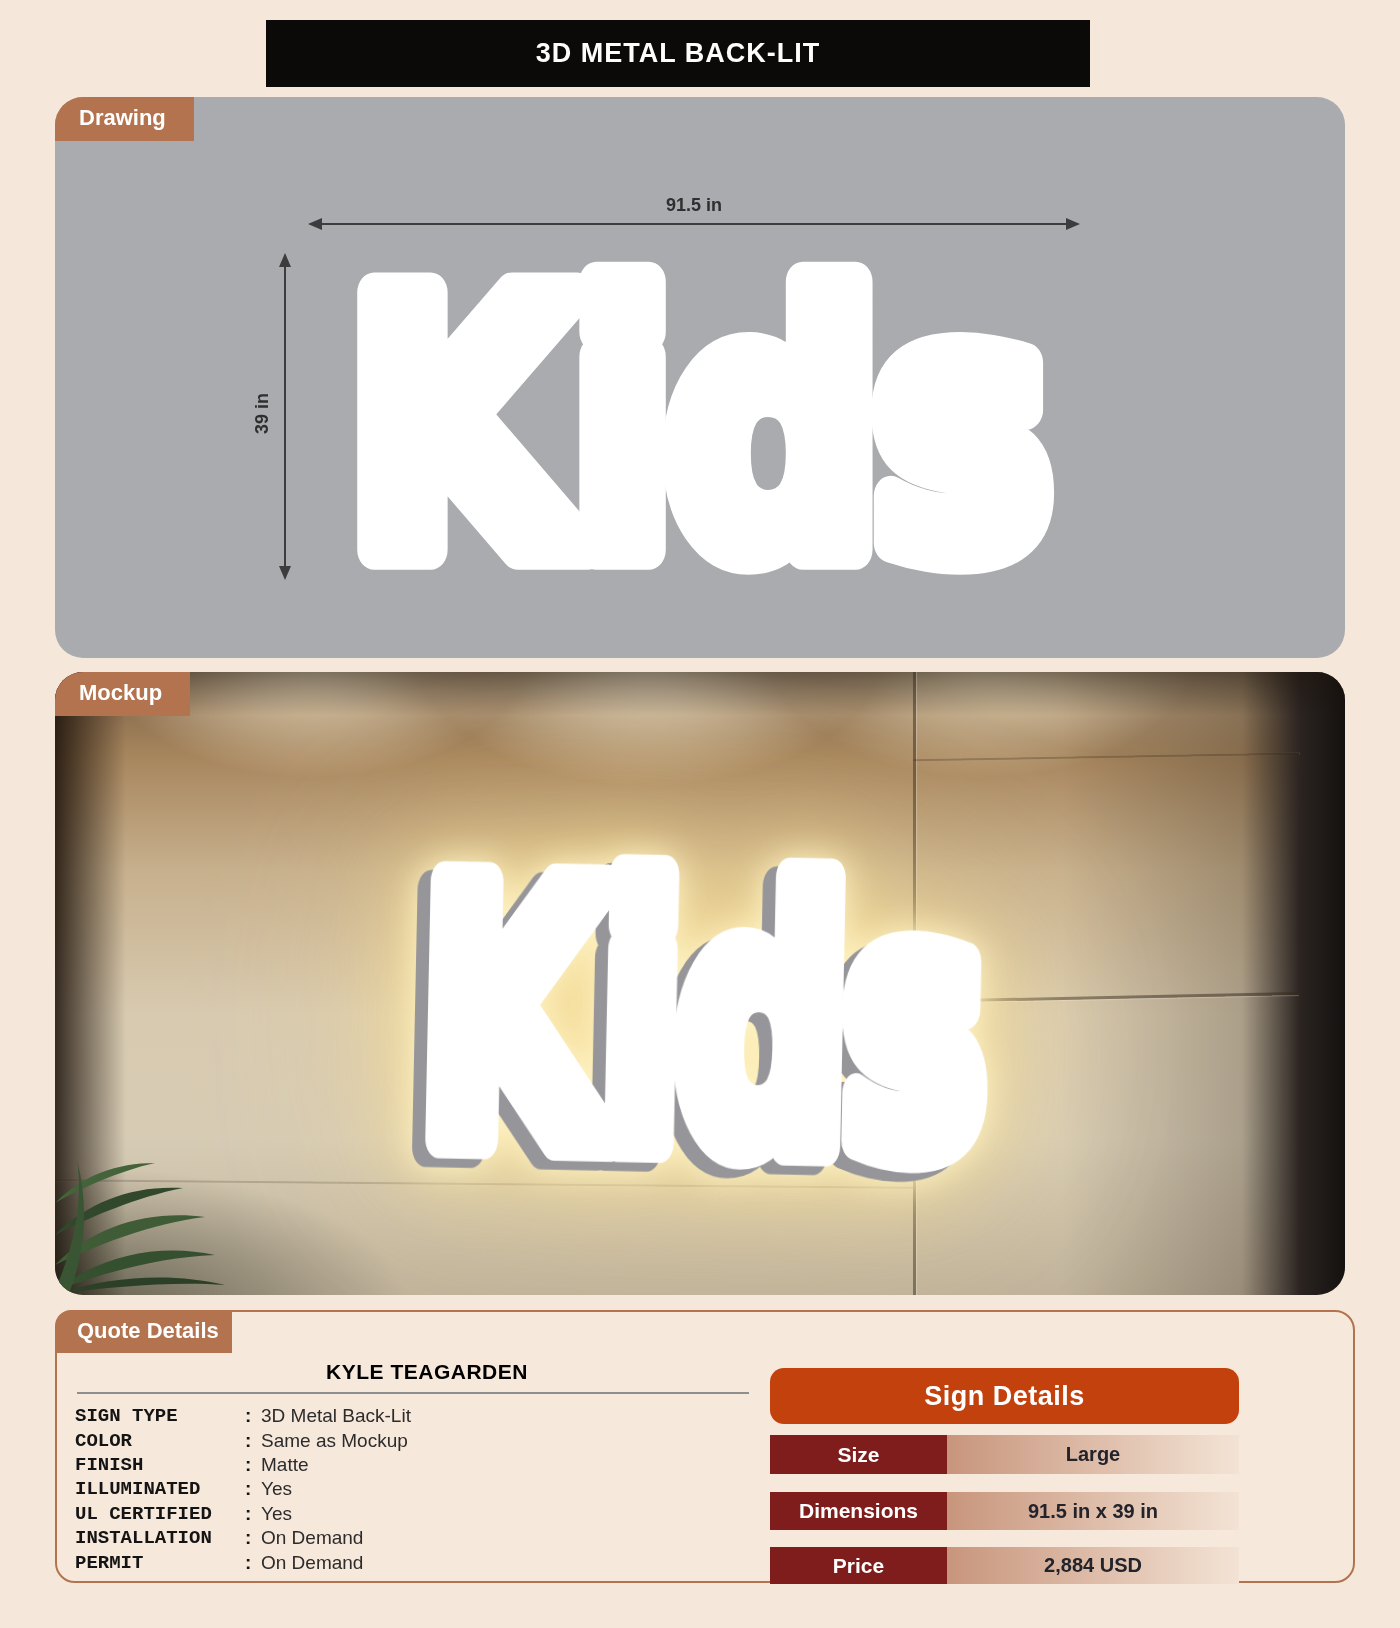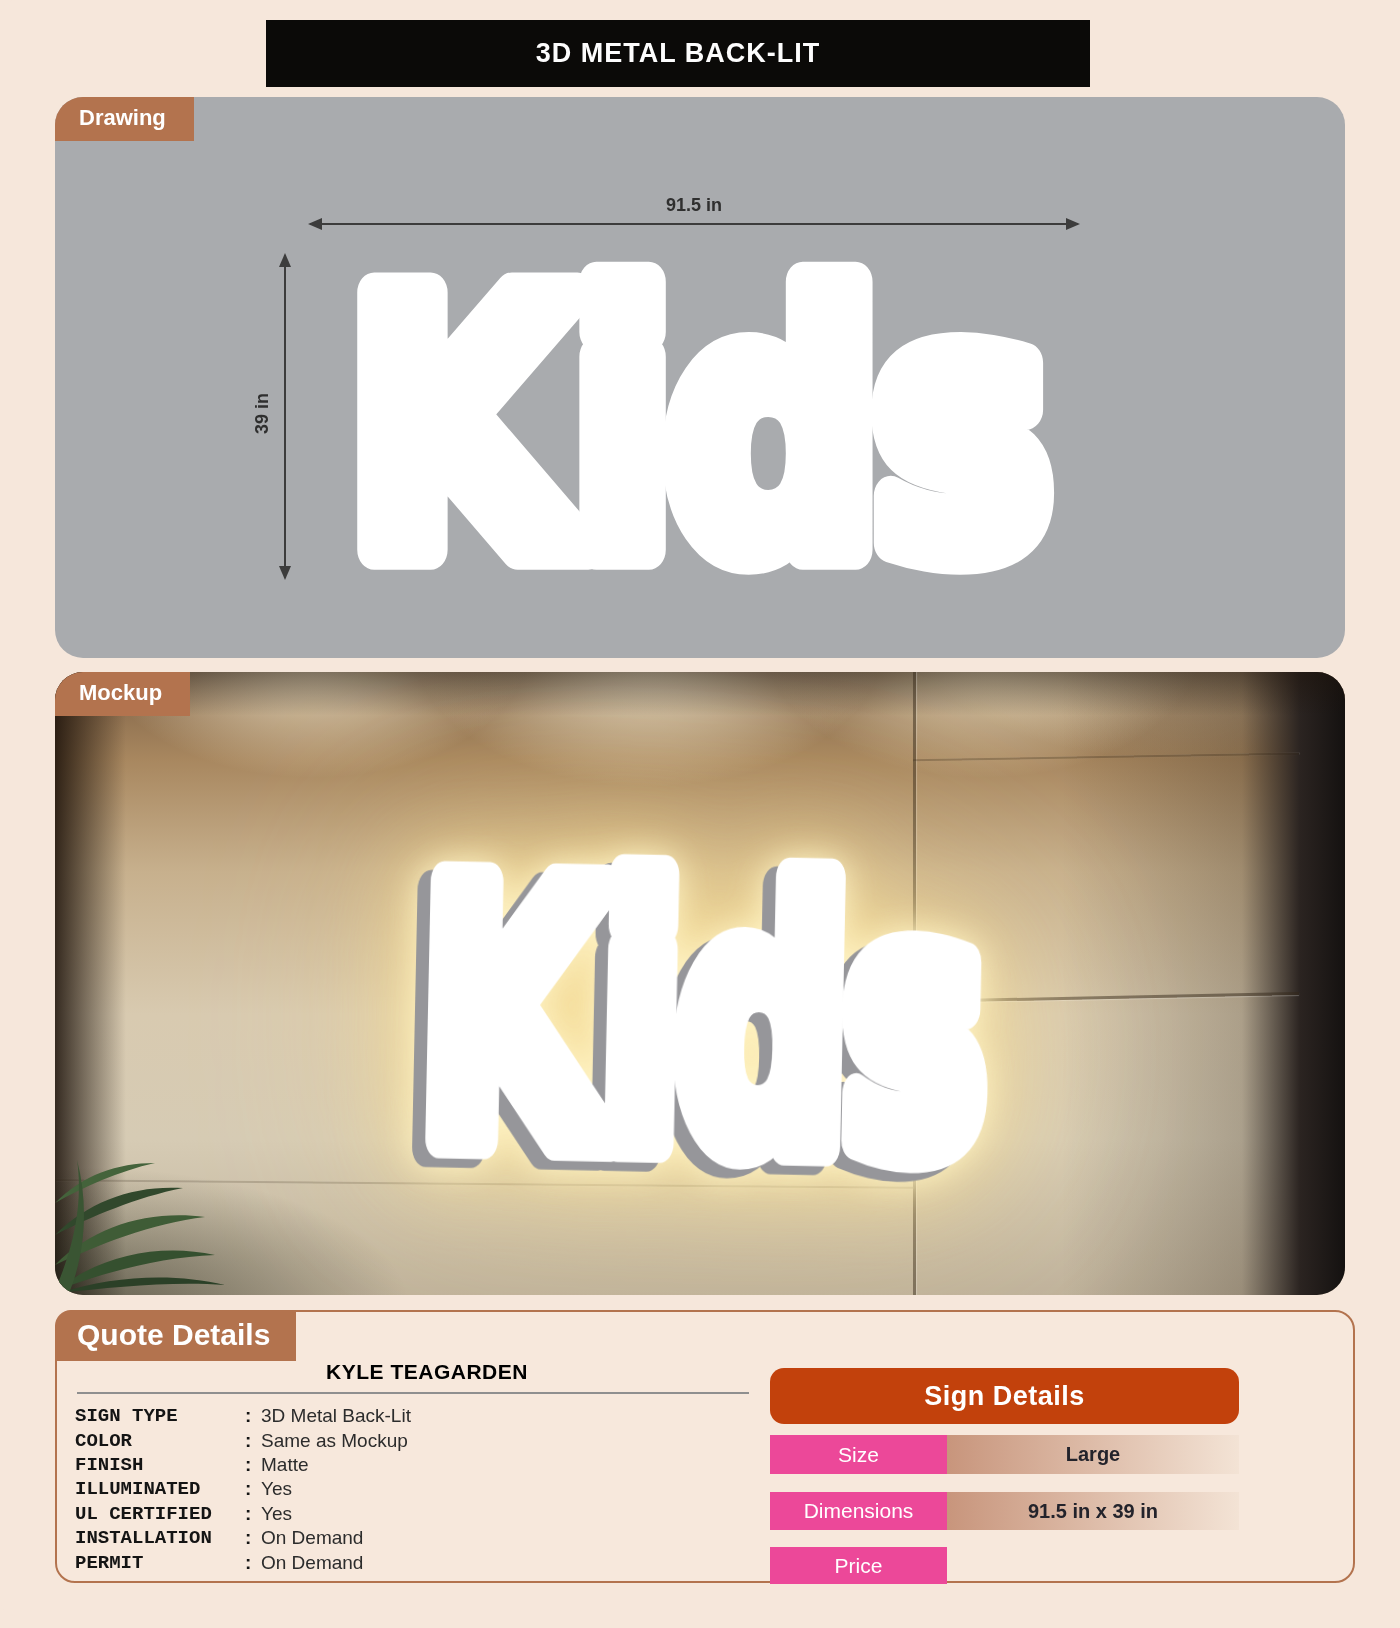"Quote Details" .quote-tab { font-size: 30px -> 22px; padding: 8px 26px 9px 22px -> 8px 13px 9px 22px }
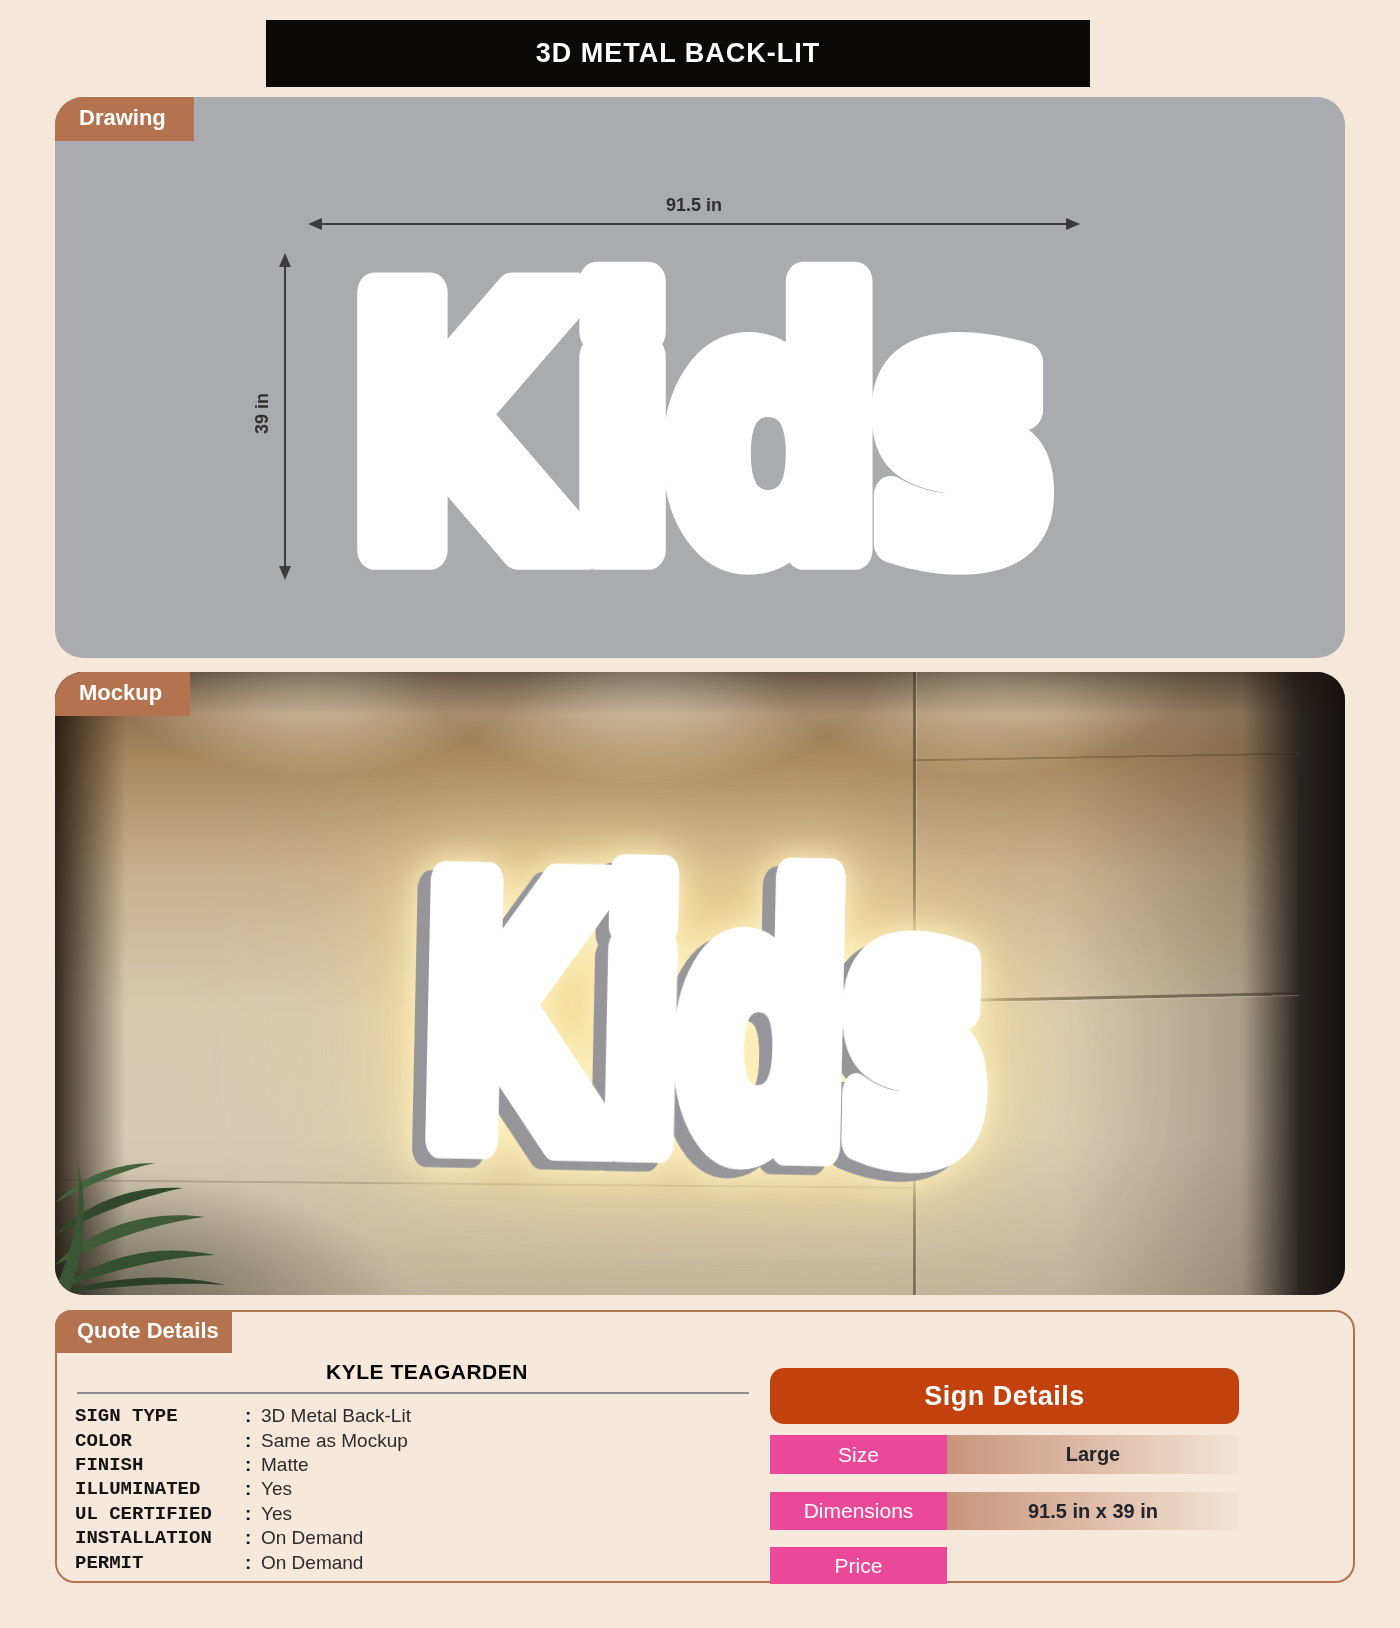"Size" .sd-label { background: #ec4899 -> #7f1d1d; font-weight: normal -> bold }
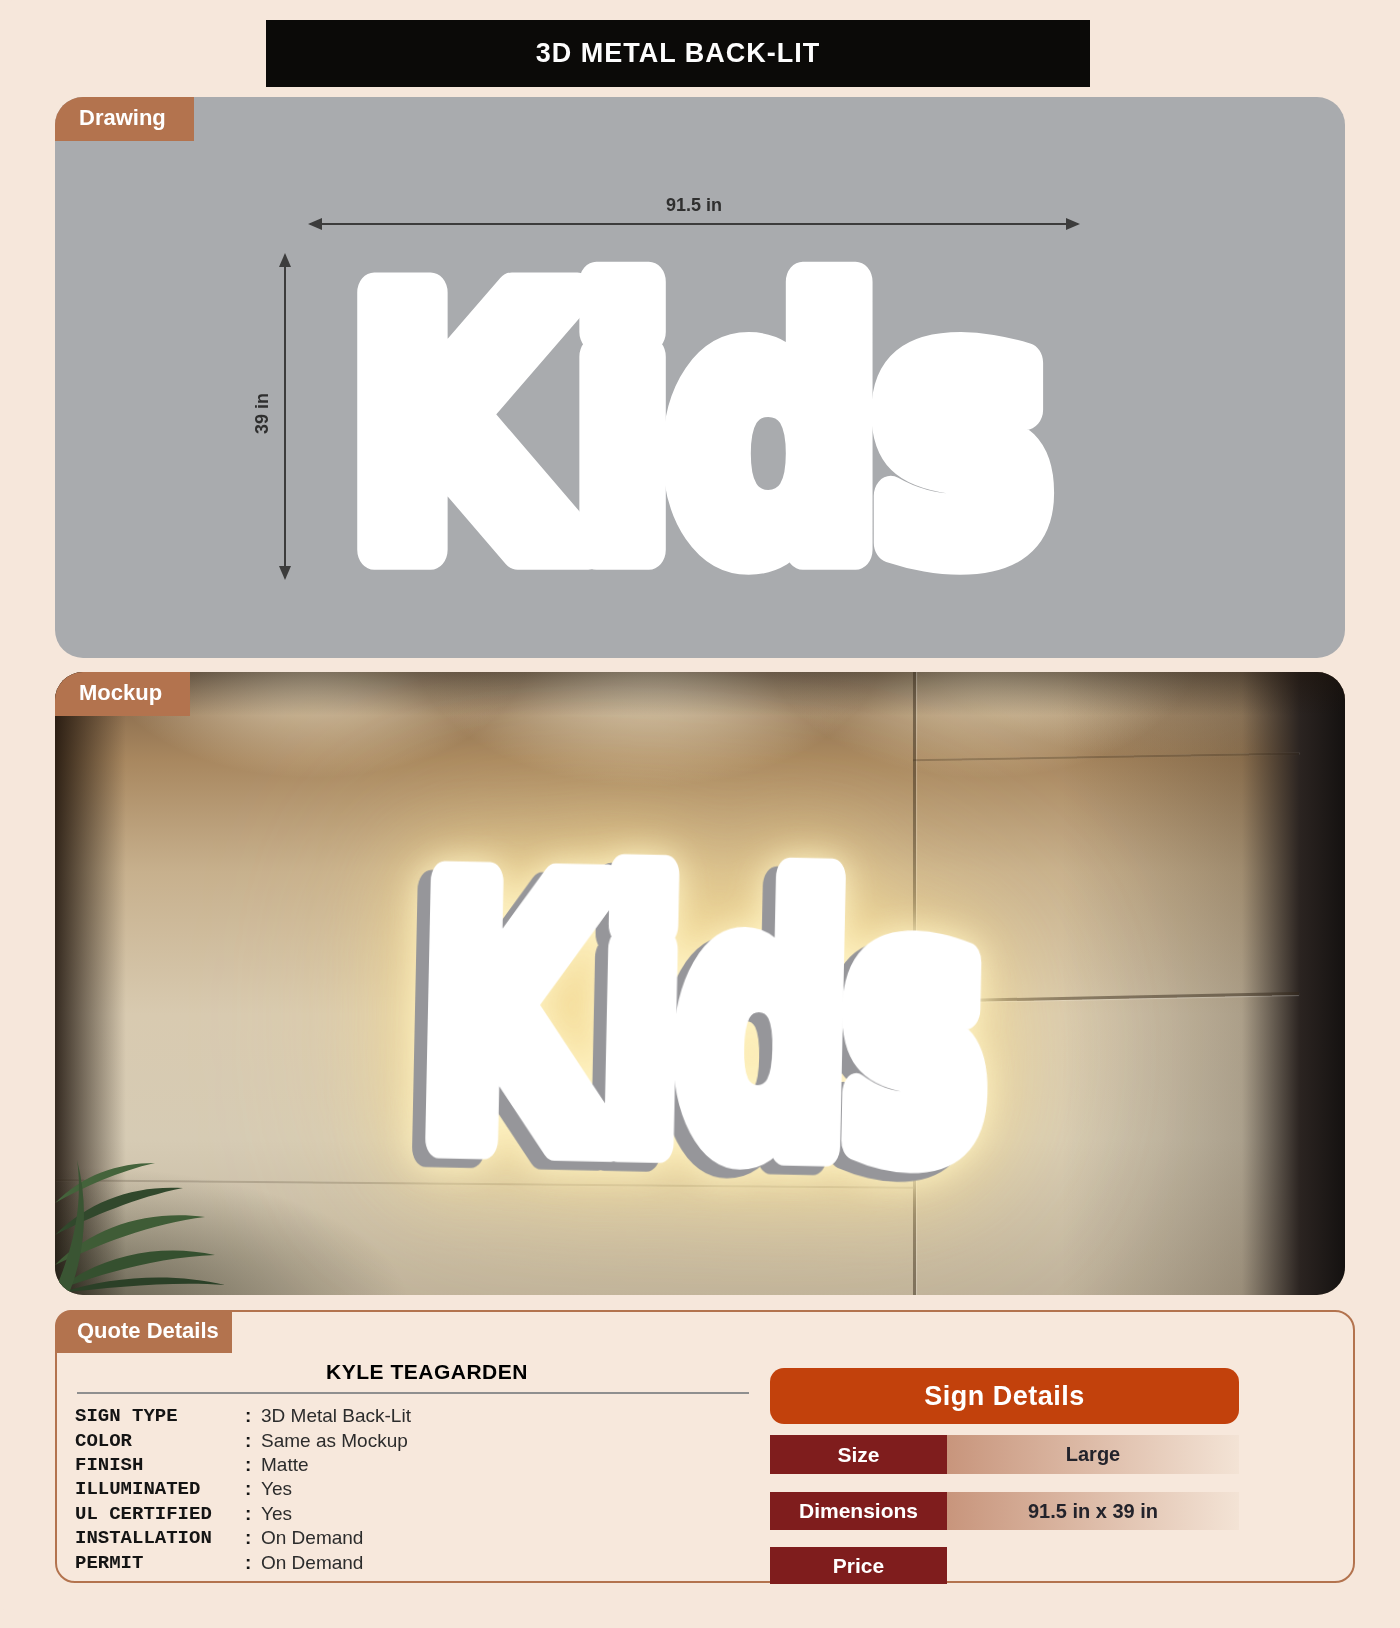"2,884 USD" div.sd-value { html: none -> <div>2,884 USD</div> }
